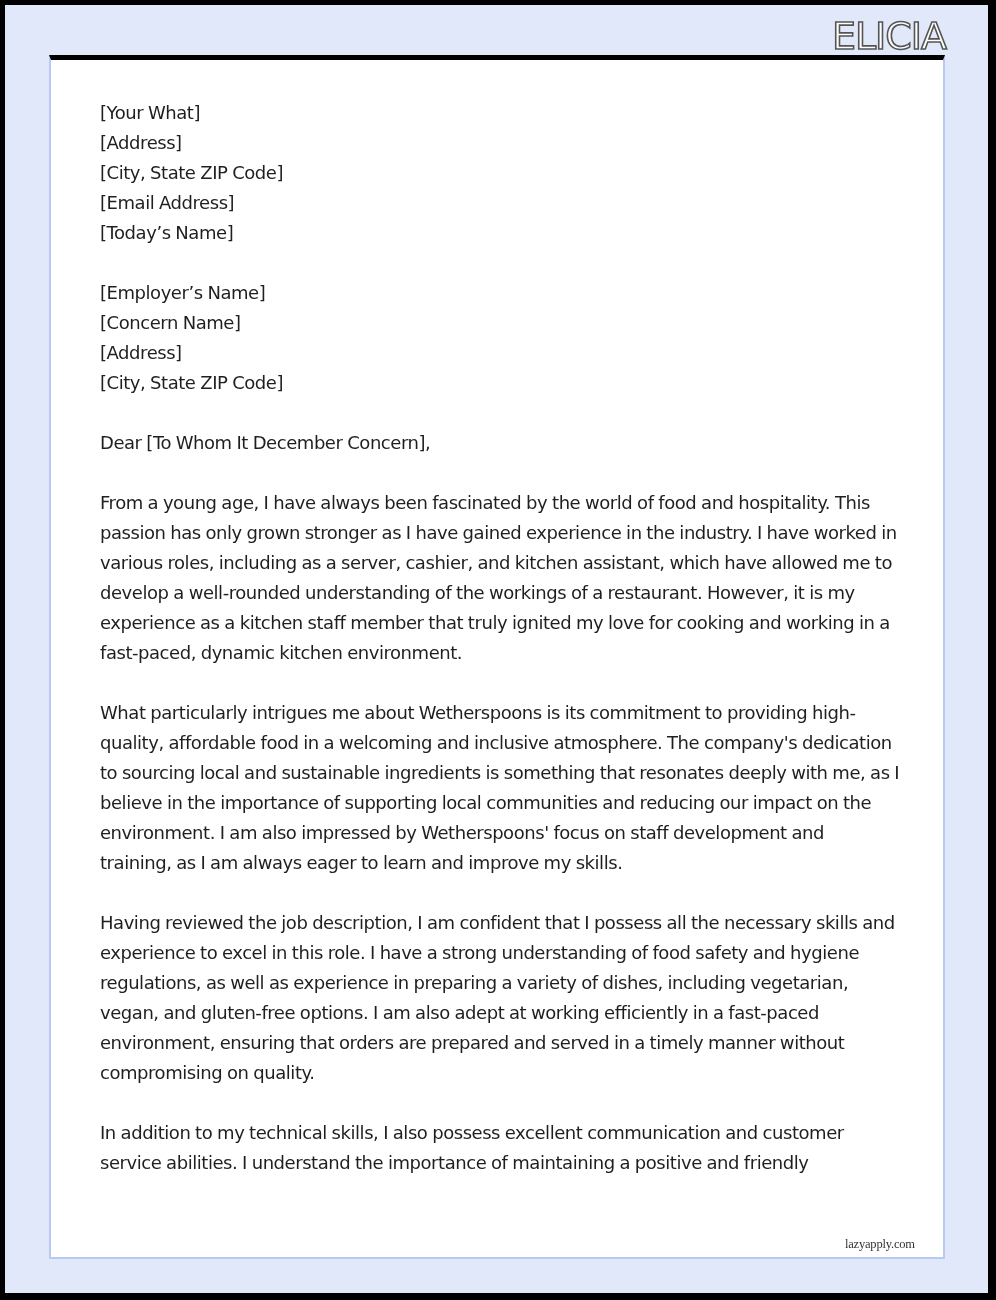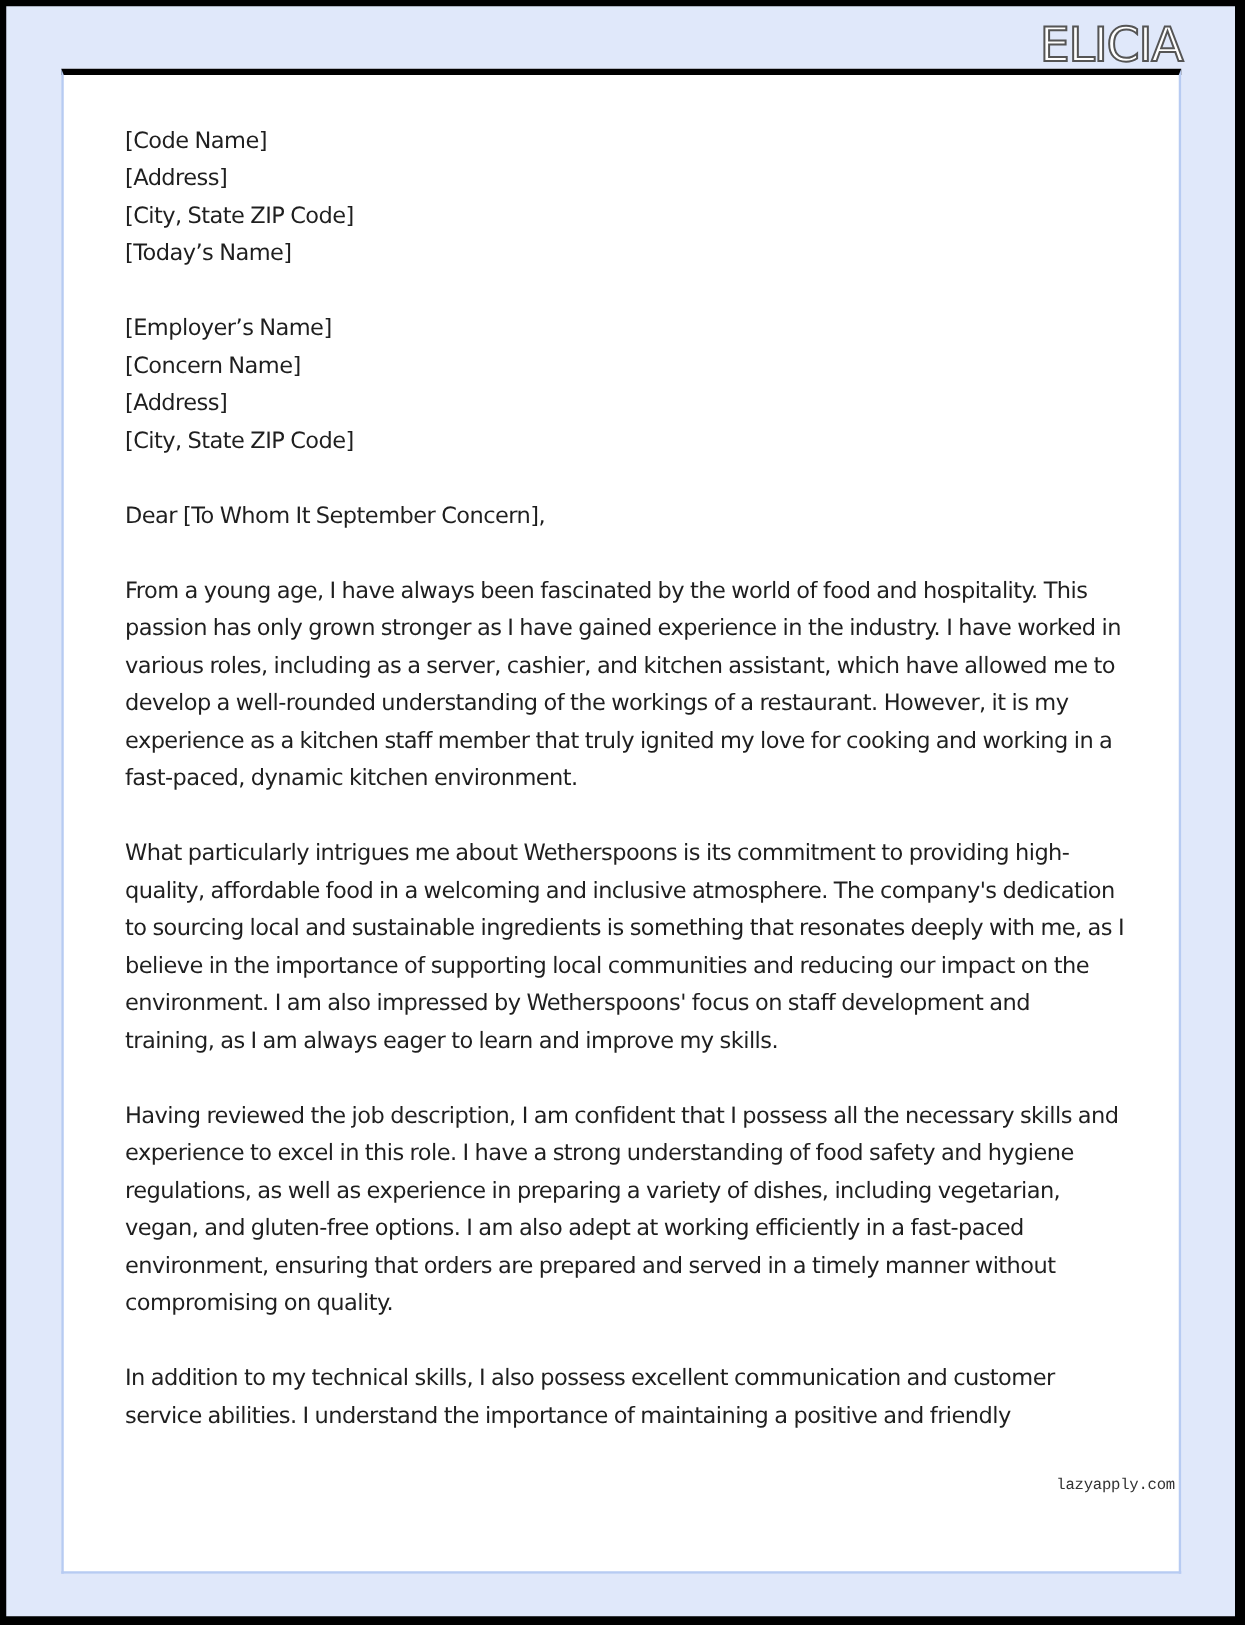"[Code Name]" span.line { text: Code Name -> Your What }
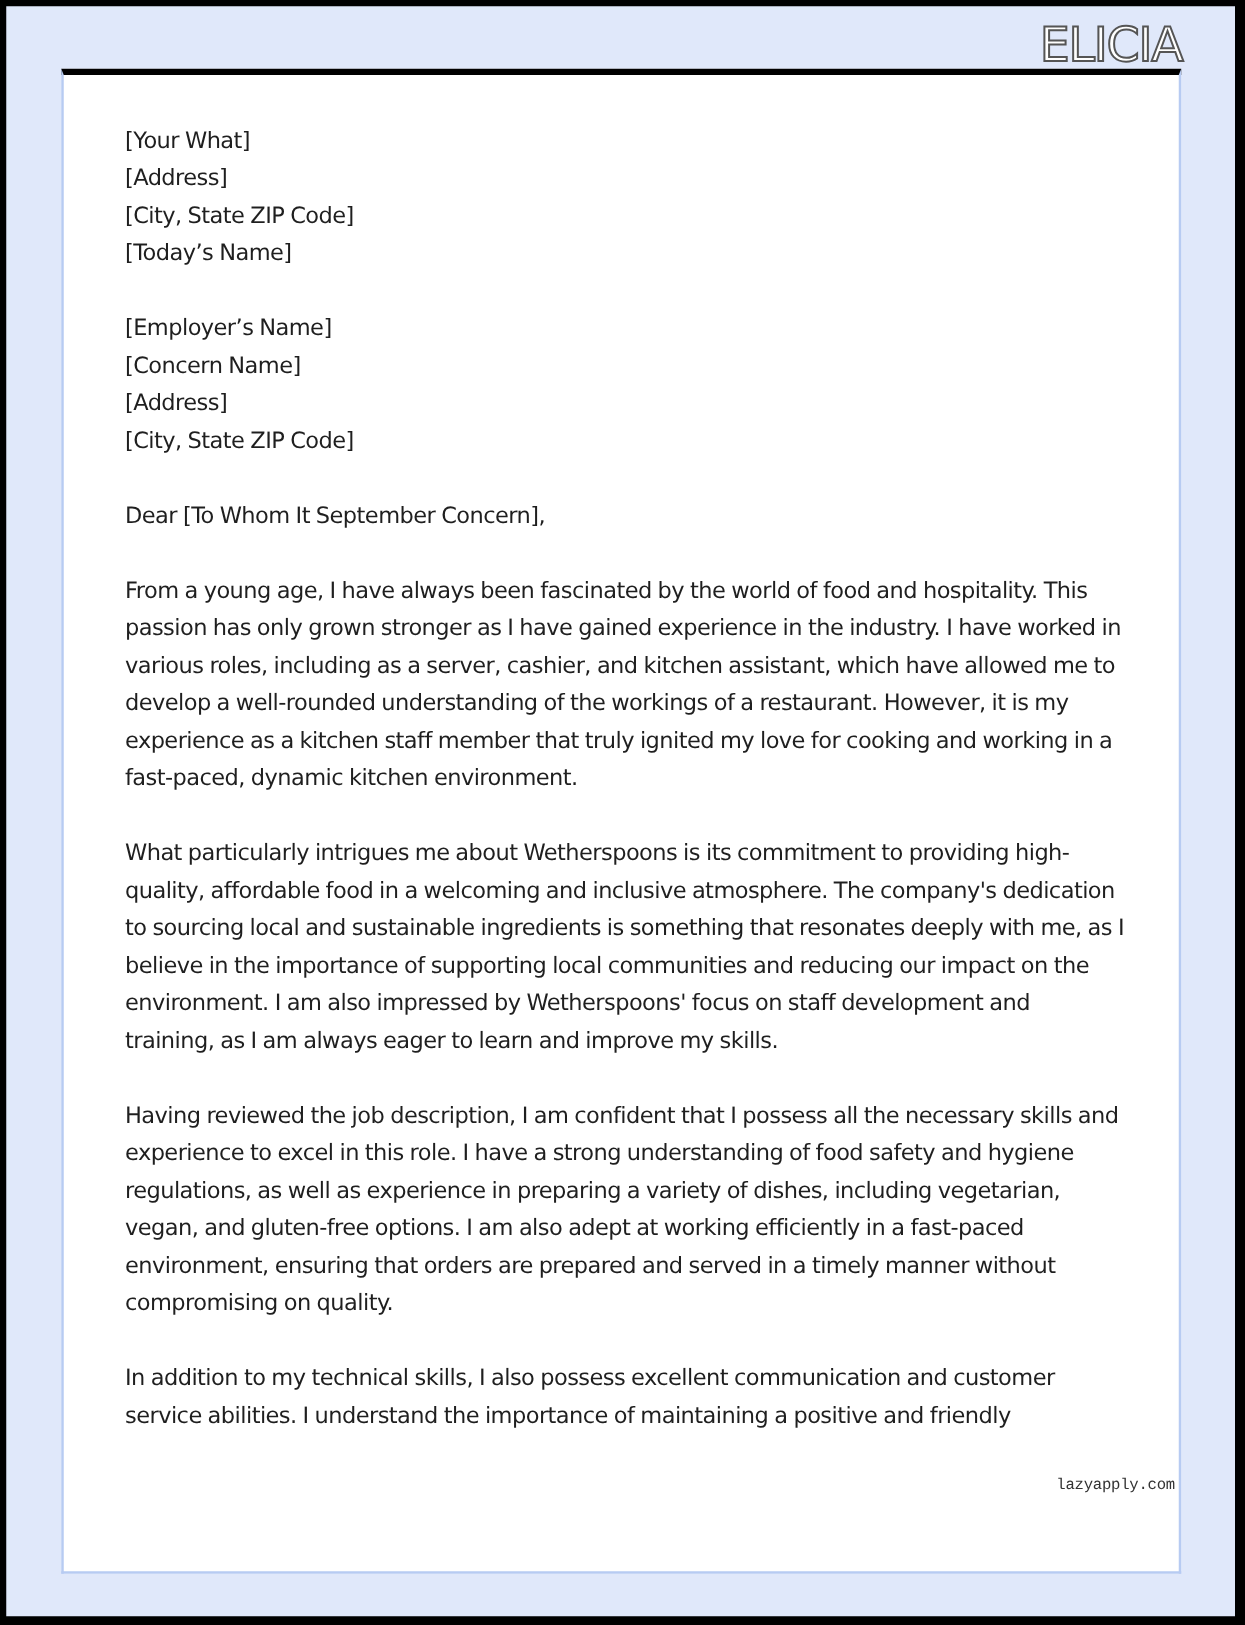"[Email Address]" span.line { html: none -> <span>[Email Address]</span> }
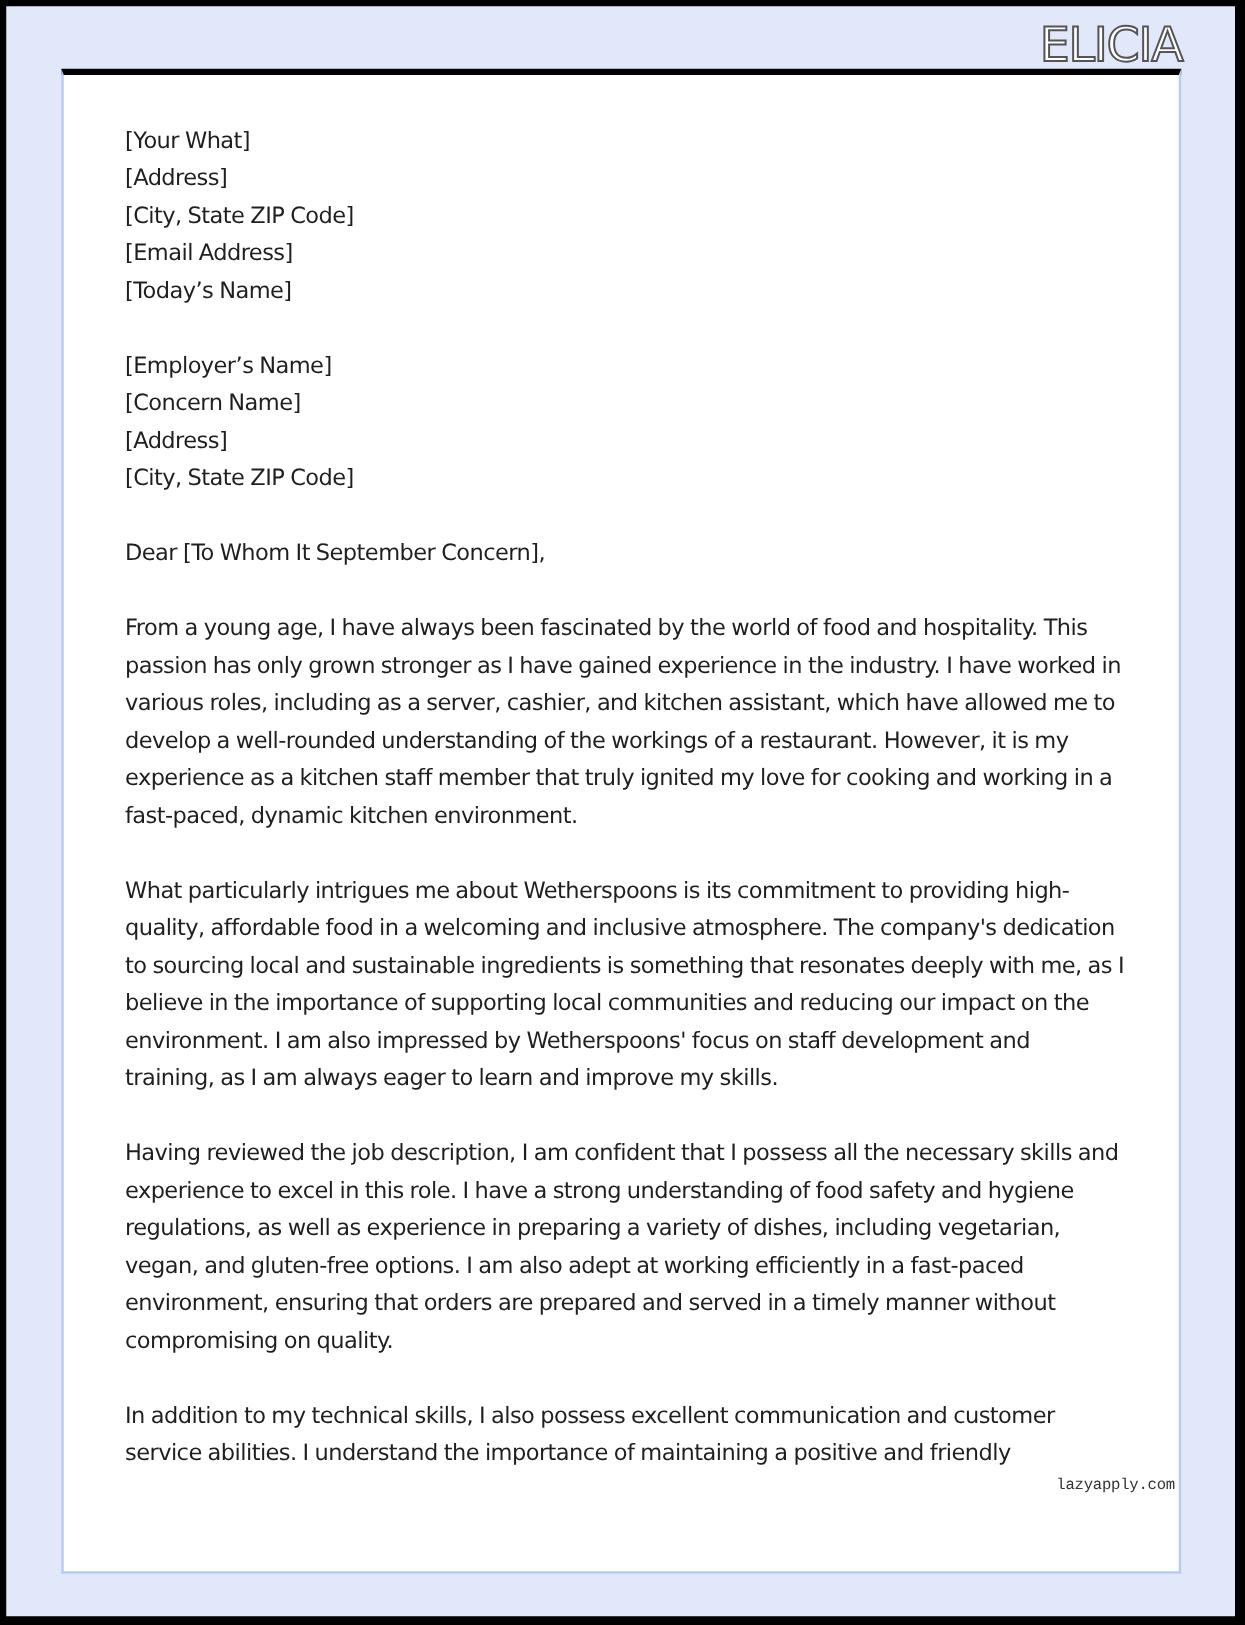"Dear [To Whom It September" p { text: September -> December }
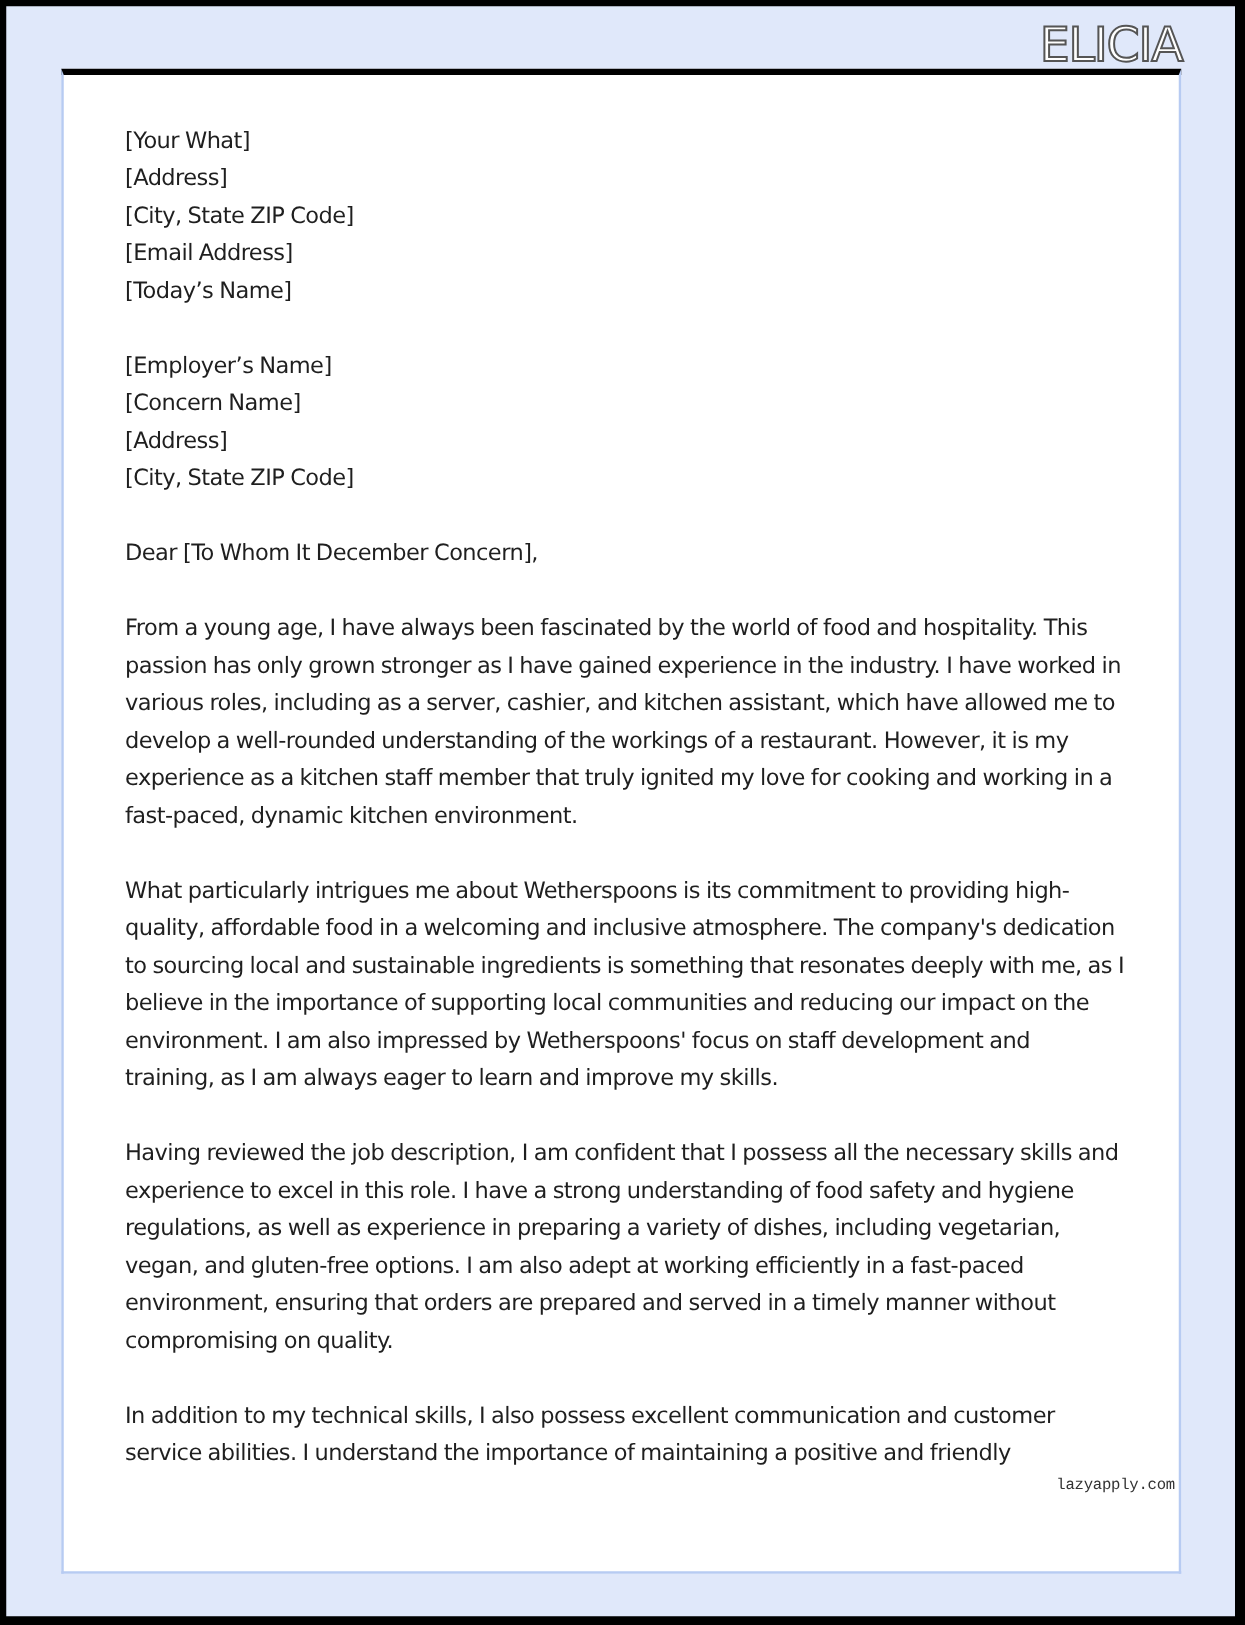"lazyapply.com" .watermark { font-family: Liberation Mono, monospace -> Liberation Serif, serif; top: 1176px -> 1232px }
